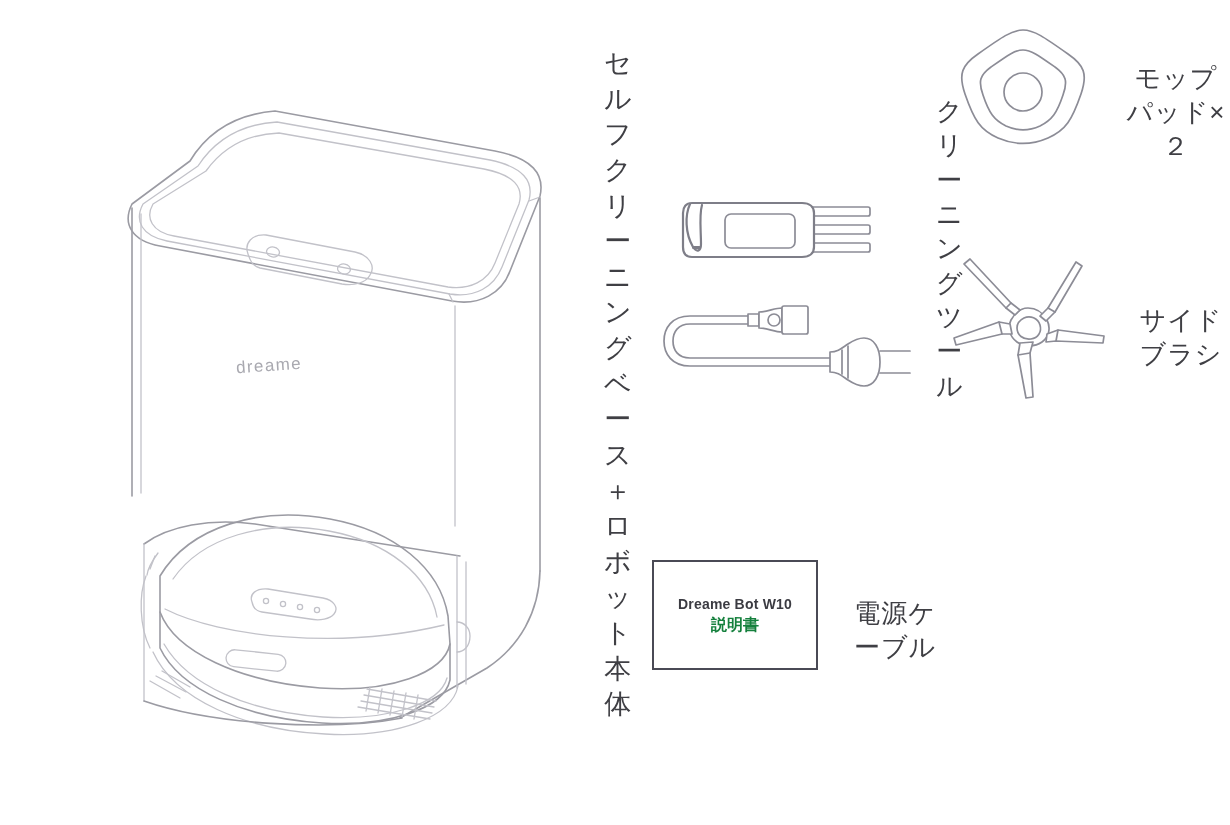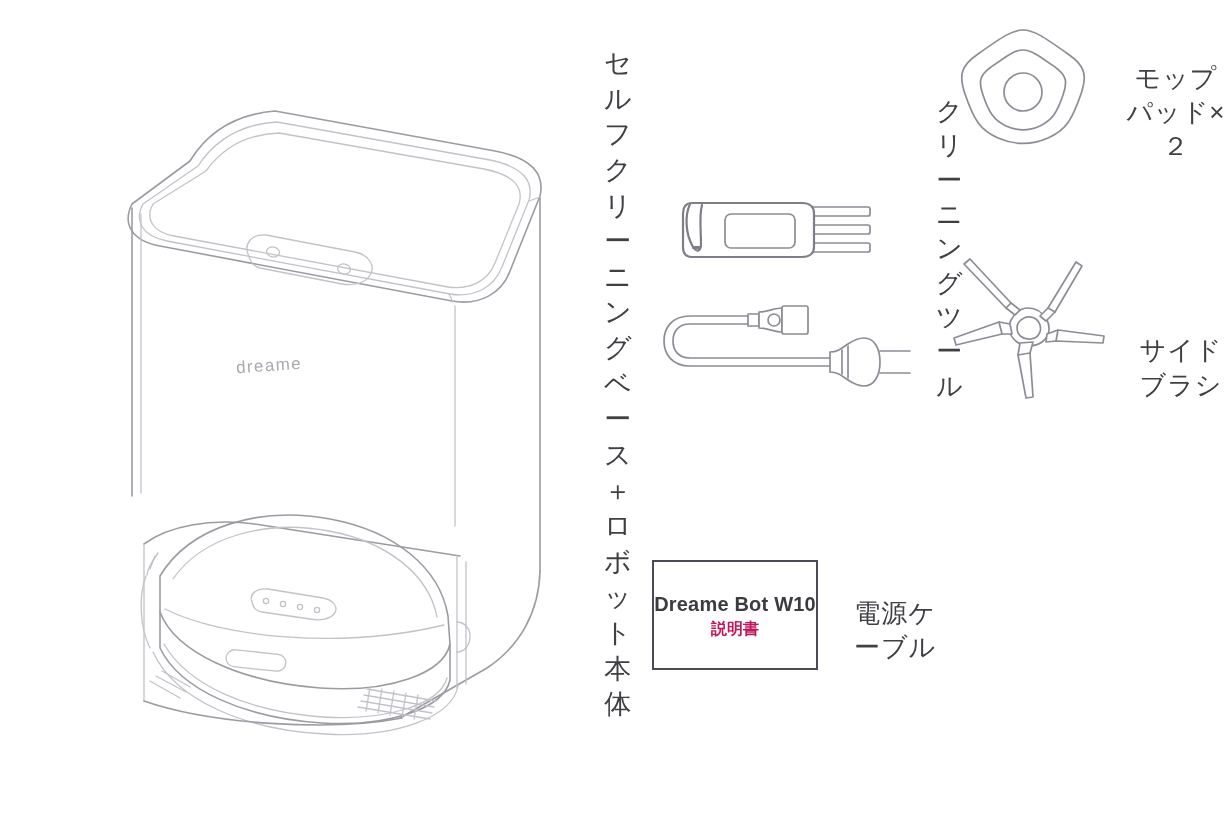"サイドブラシ" #side-brush { align-items: flex-end -> none }
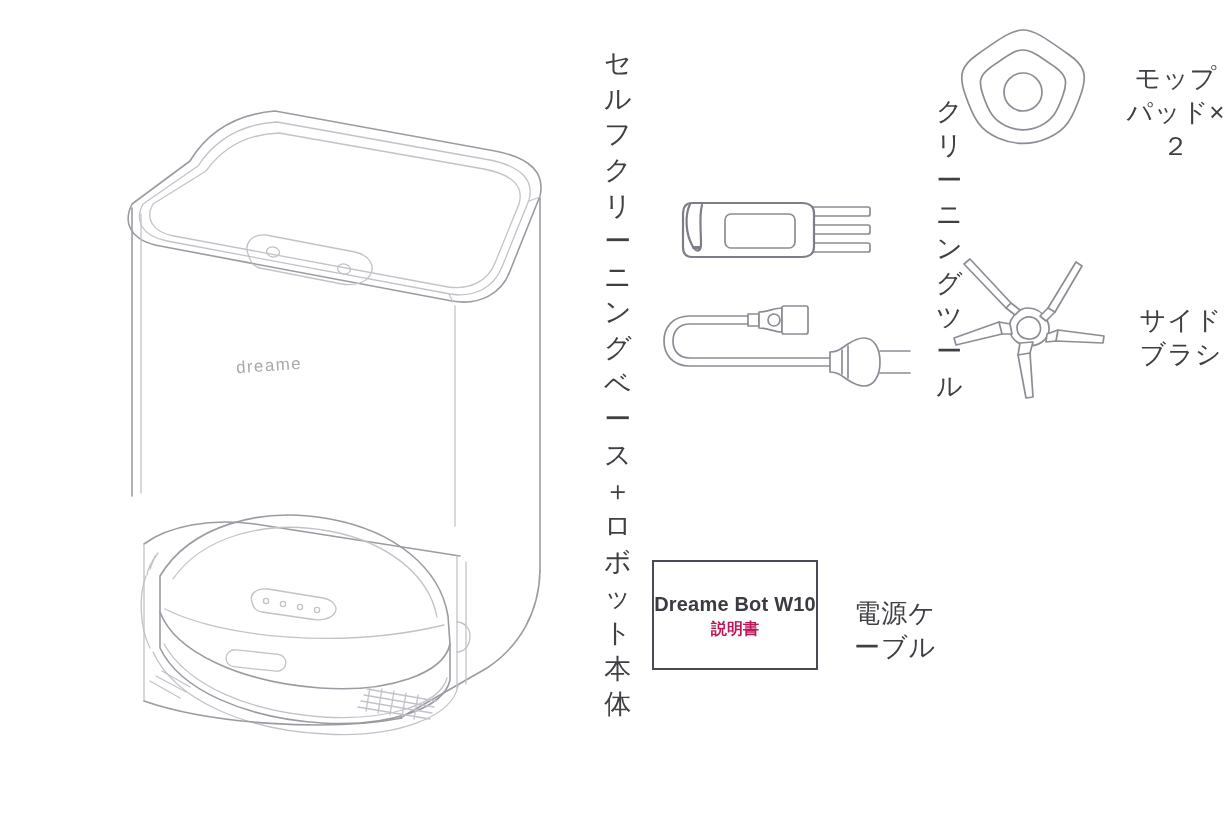"Dreame Bot W10" .booklet-line1 { font-size: 20px -> 14px }
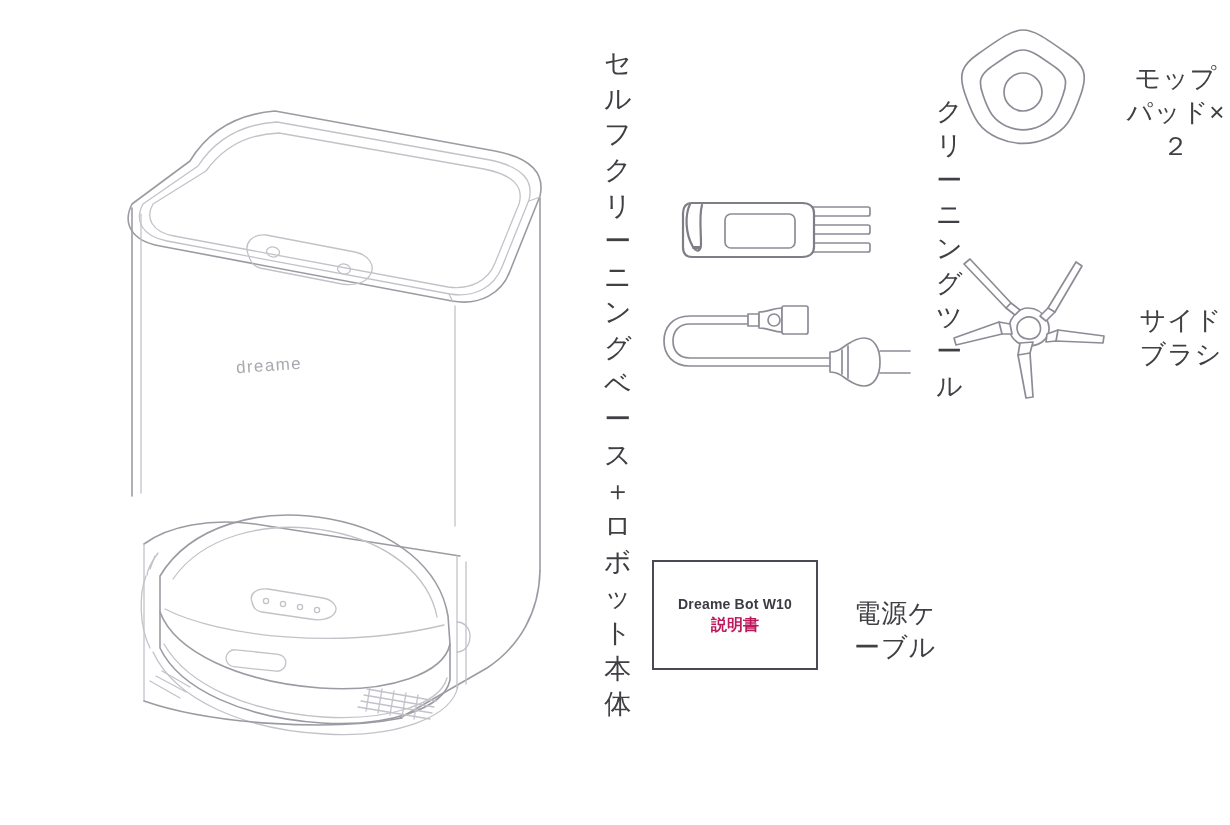"説明書" .booklet-line2 { color: #be185d -> #15803d }
